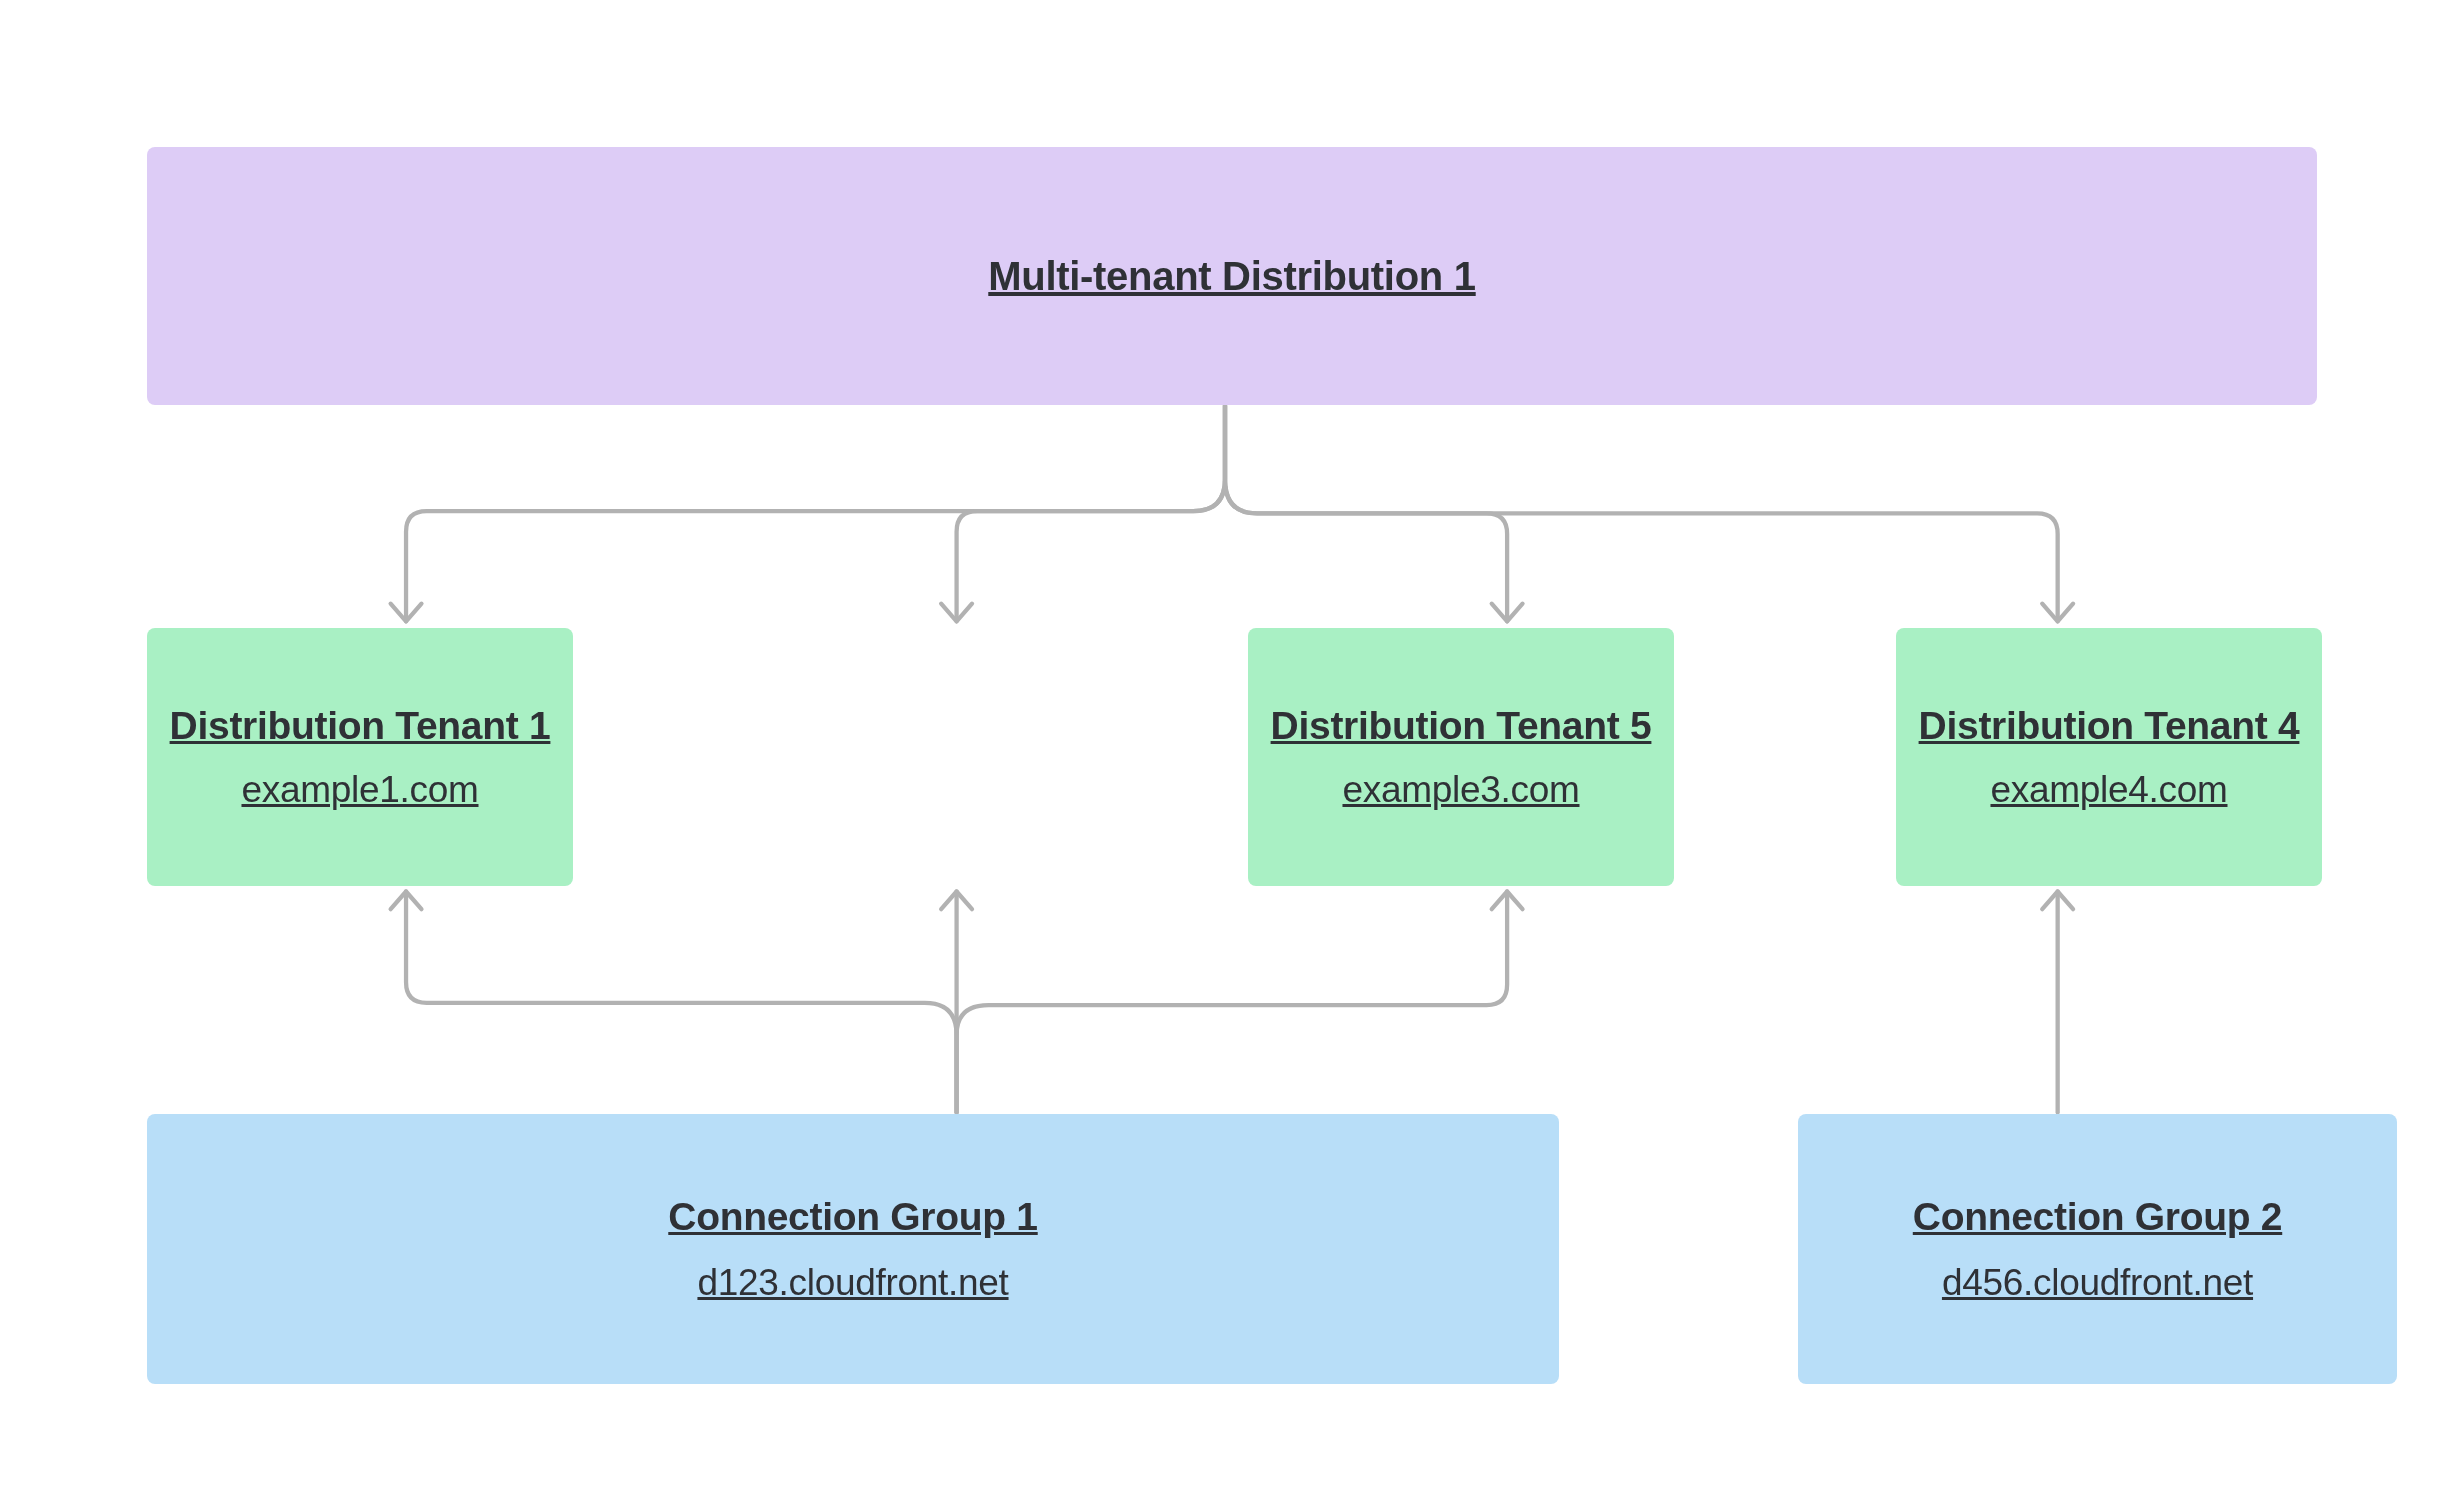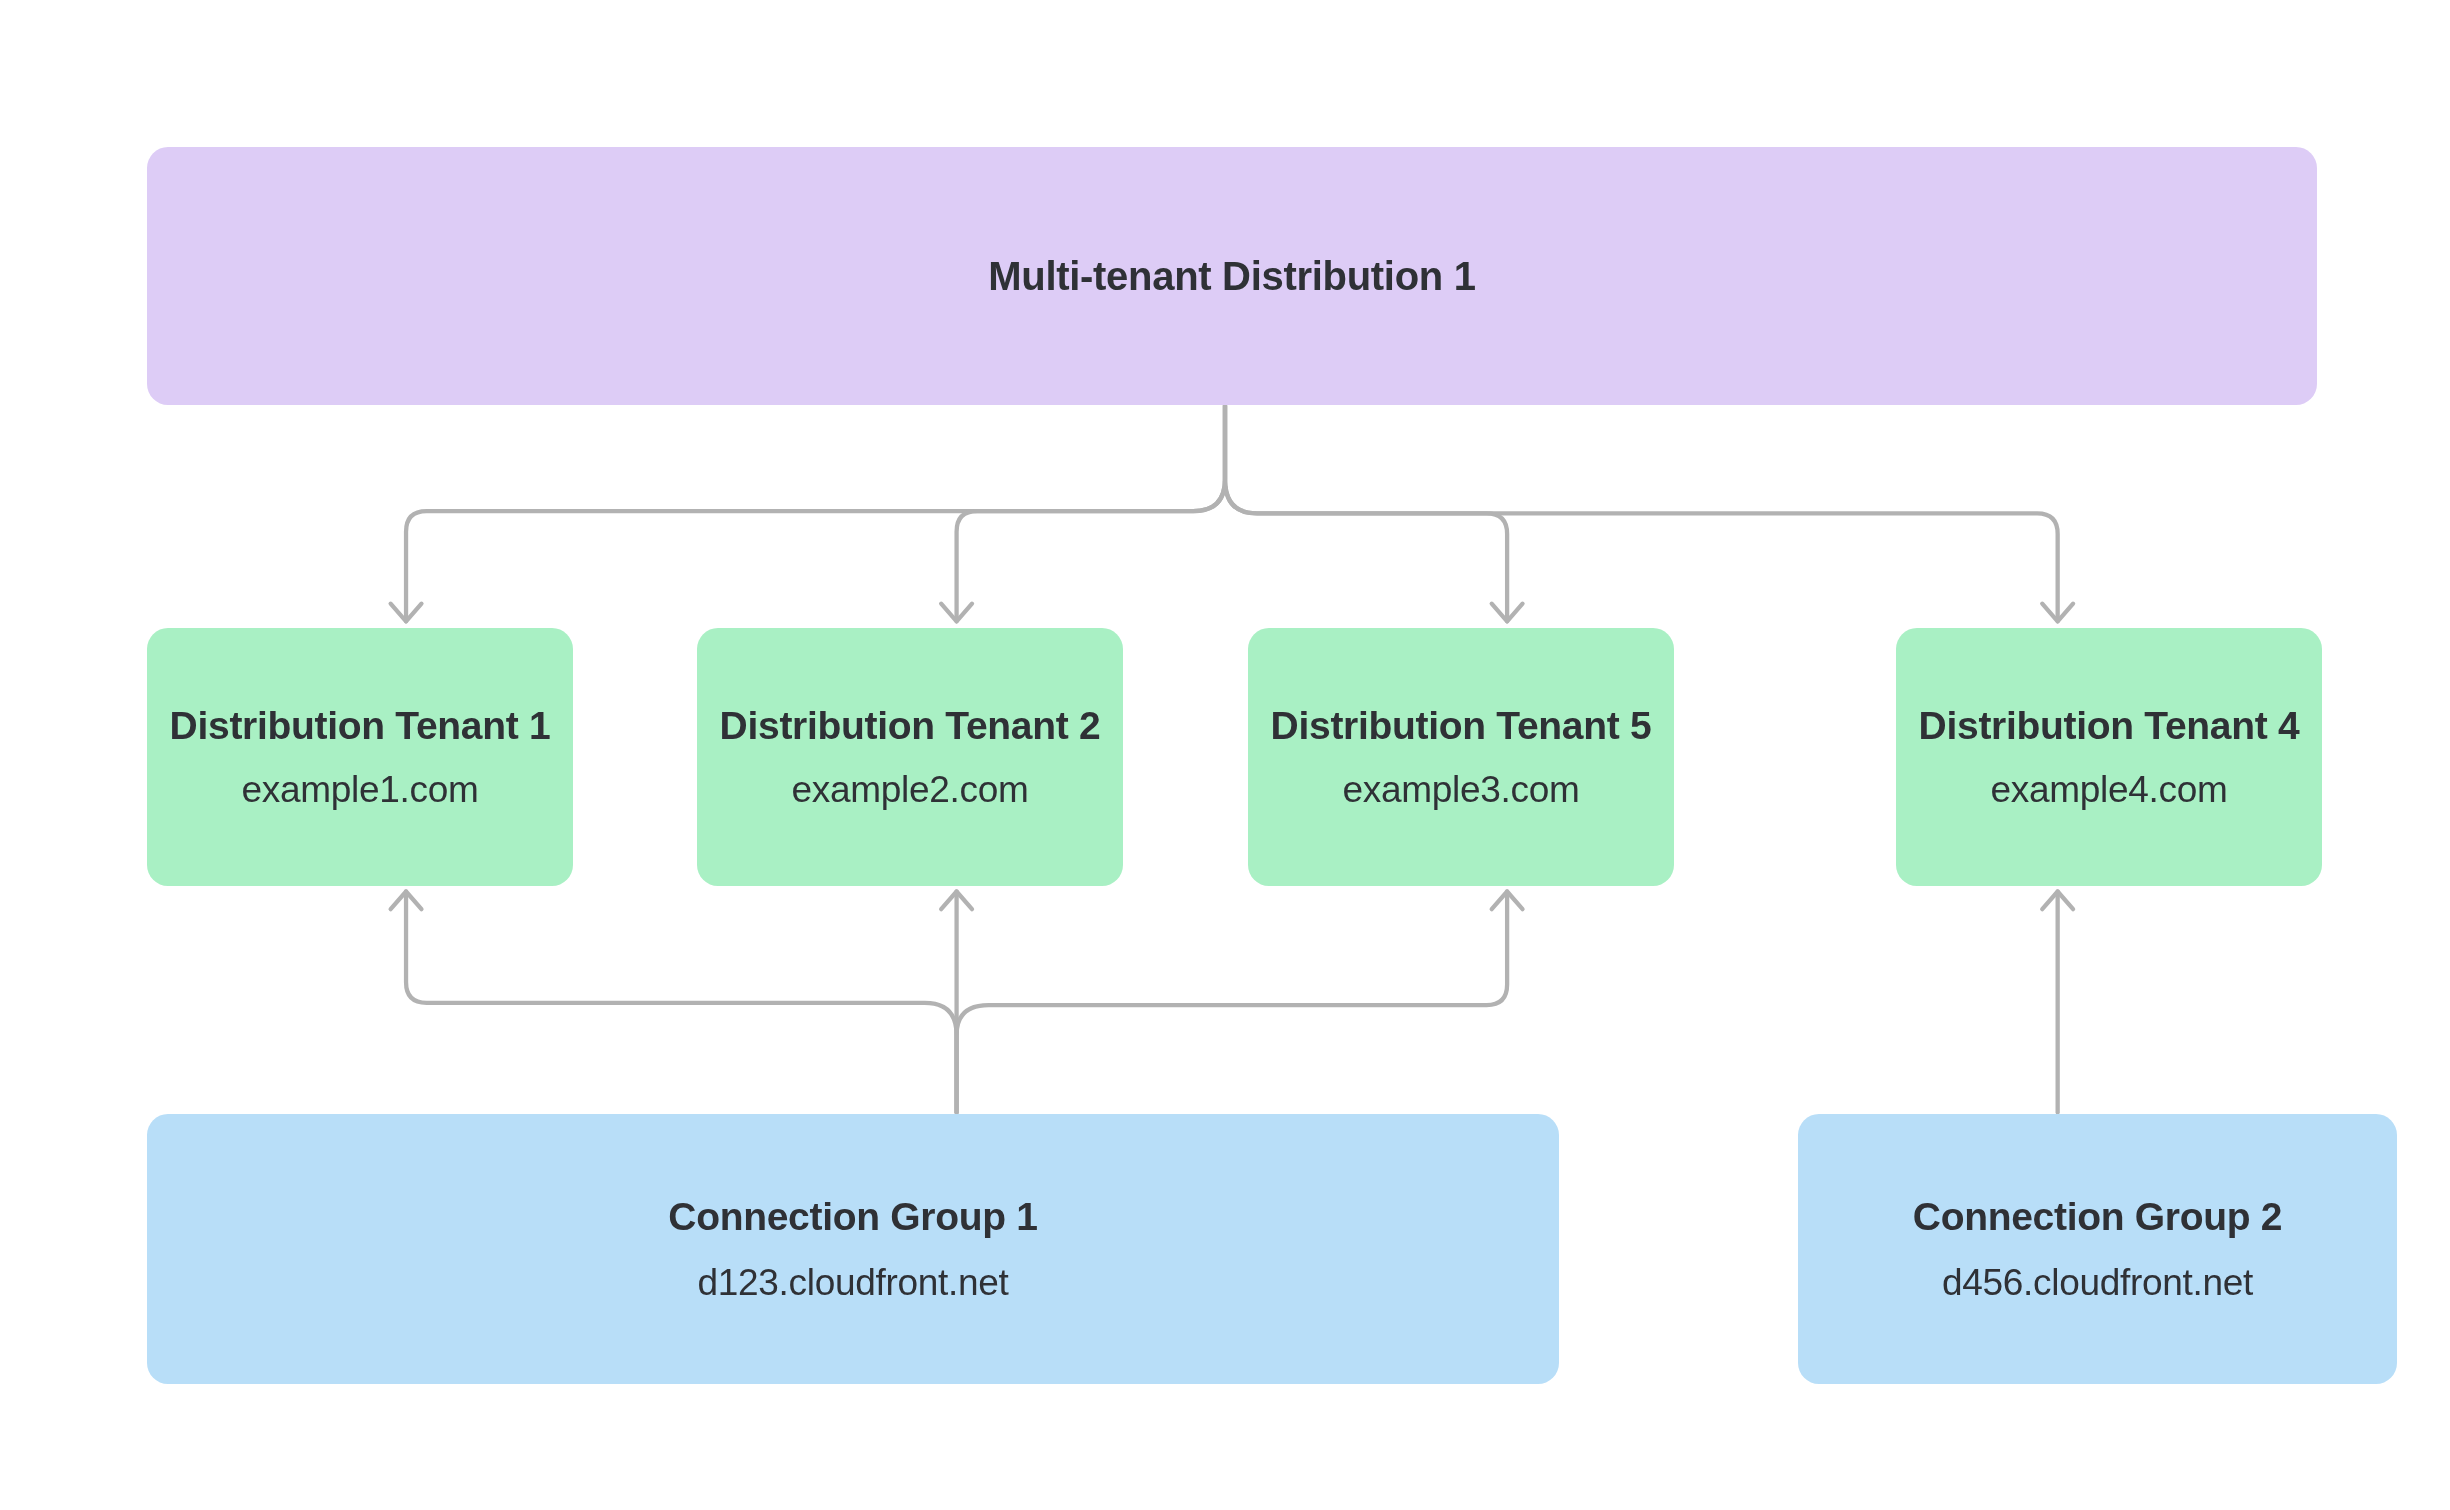"Multi-tenant Distribution 1" .box { border-radius: 21px -> 8px; text-decoration: none -> underline }
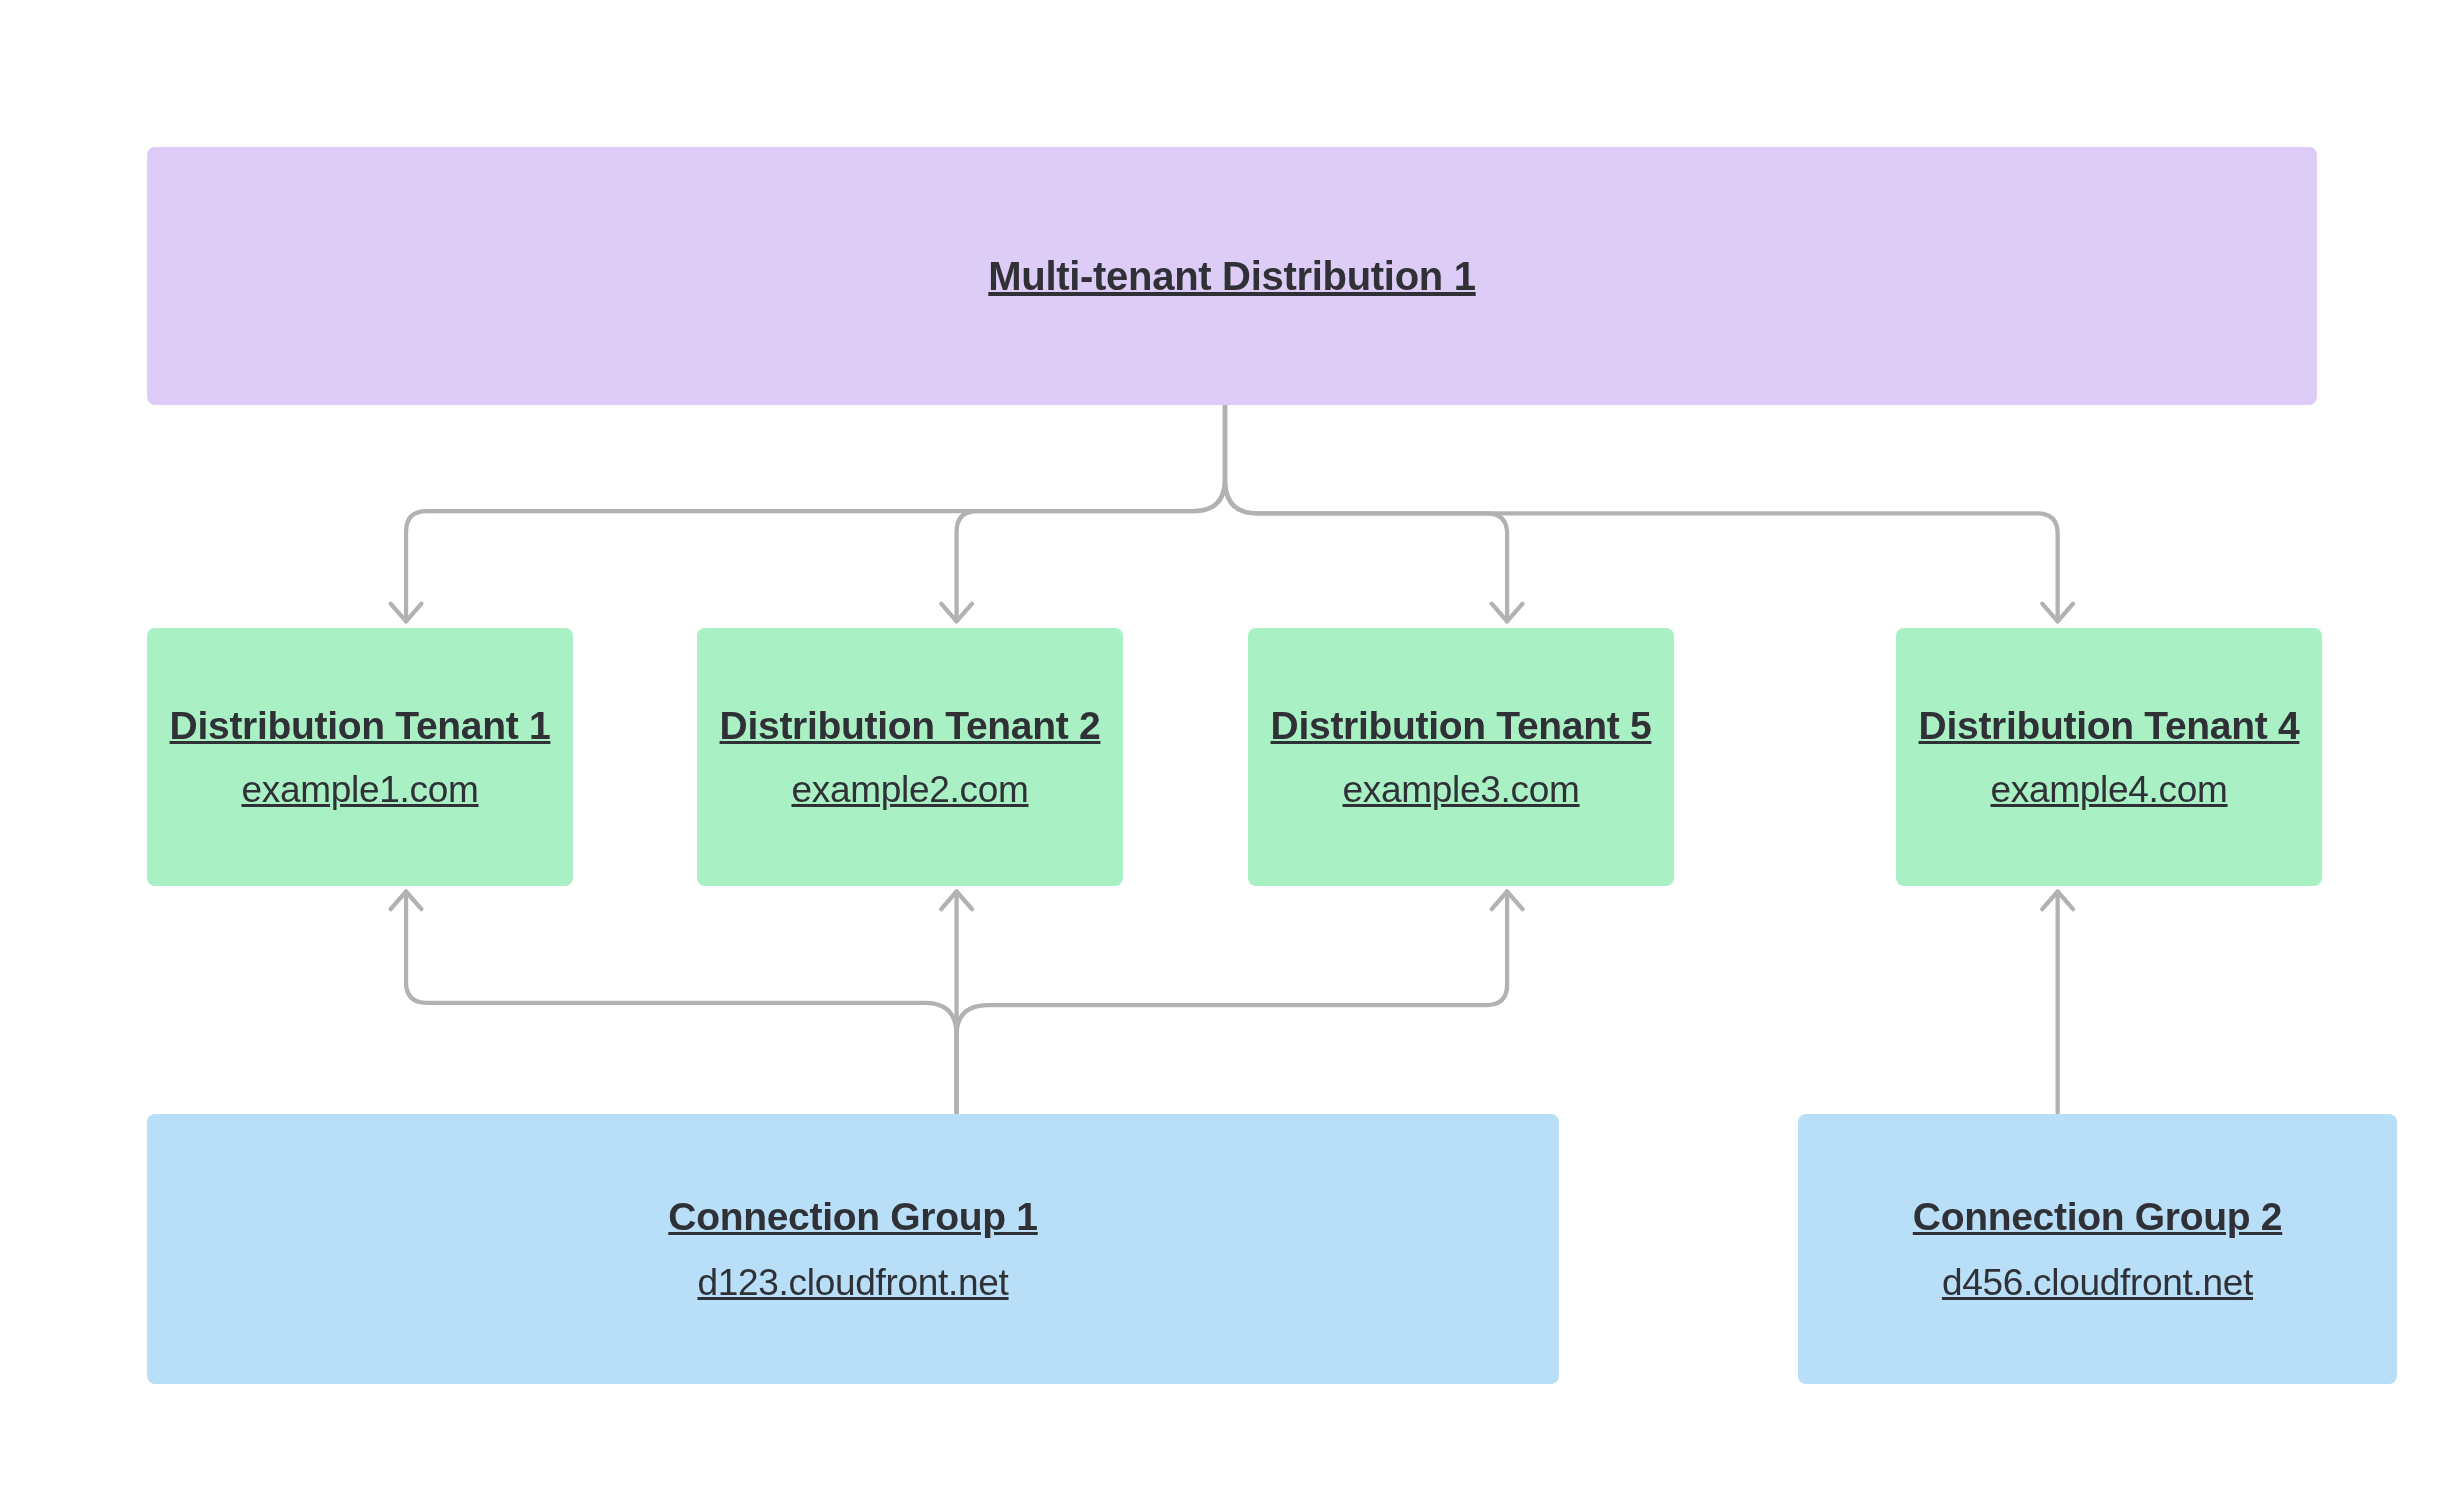"Distribution Tenant 2" div.box { html: <div> <div>Distribution Tenant 2</div> <div>example2.com</div> </div> -> none }
